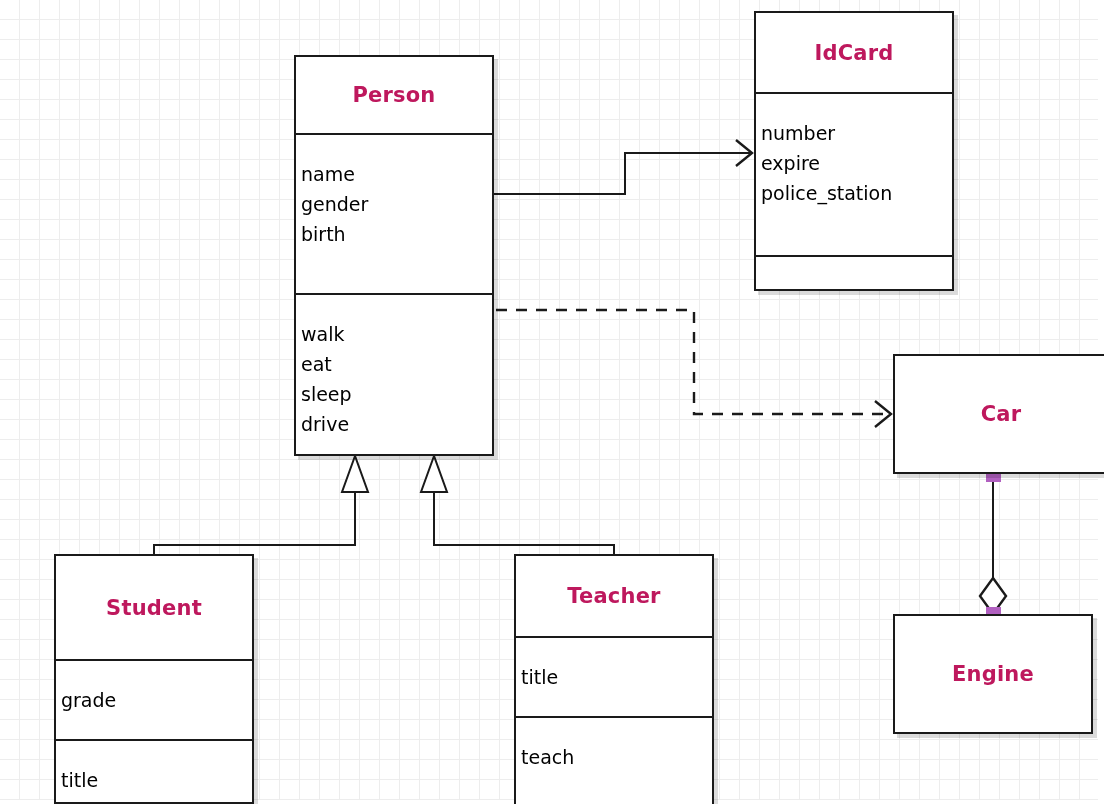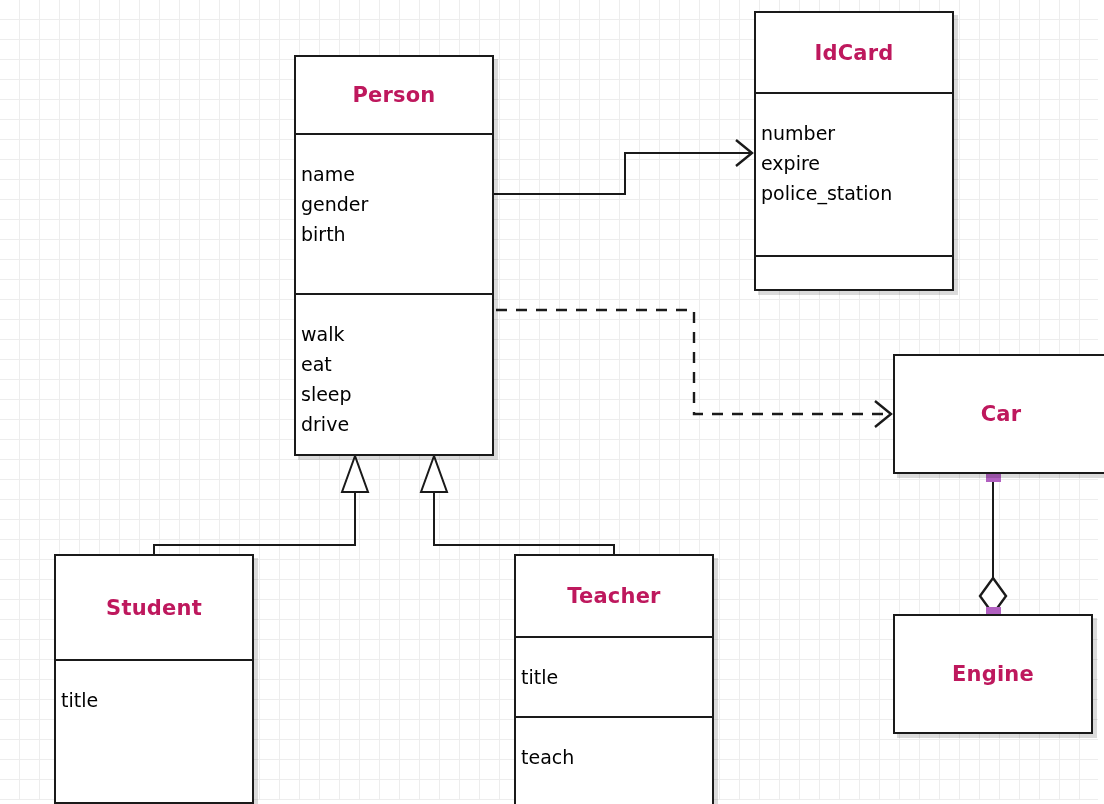"grade" div.uml-compartment { html: none -> <div> <div>grade</div> </div> }
